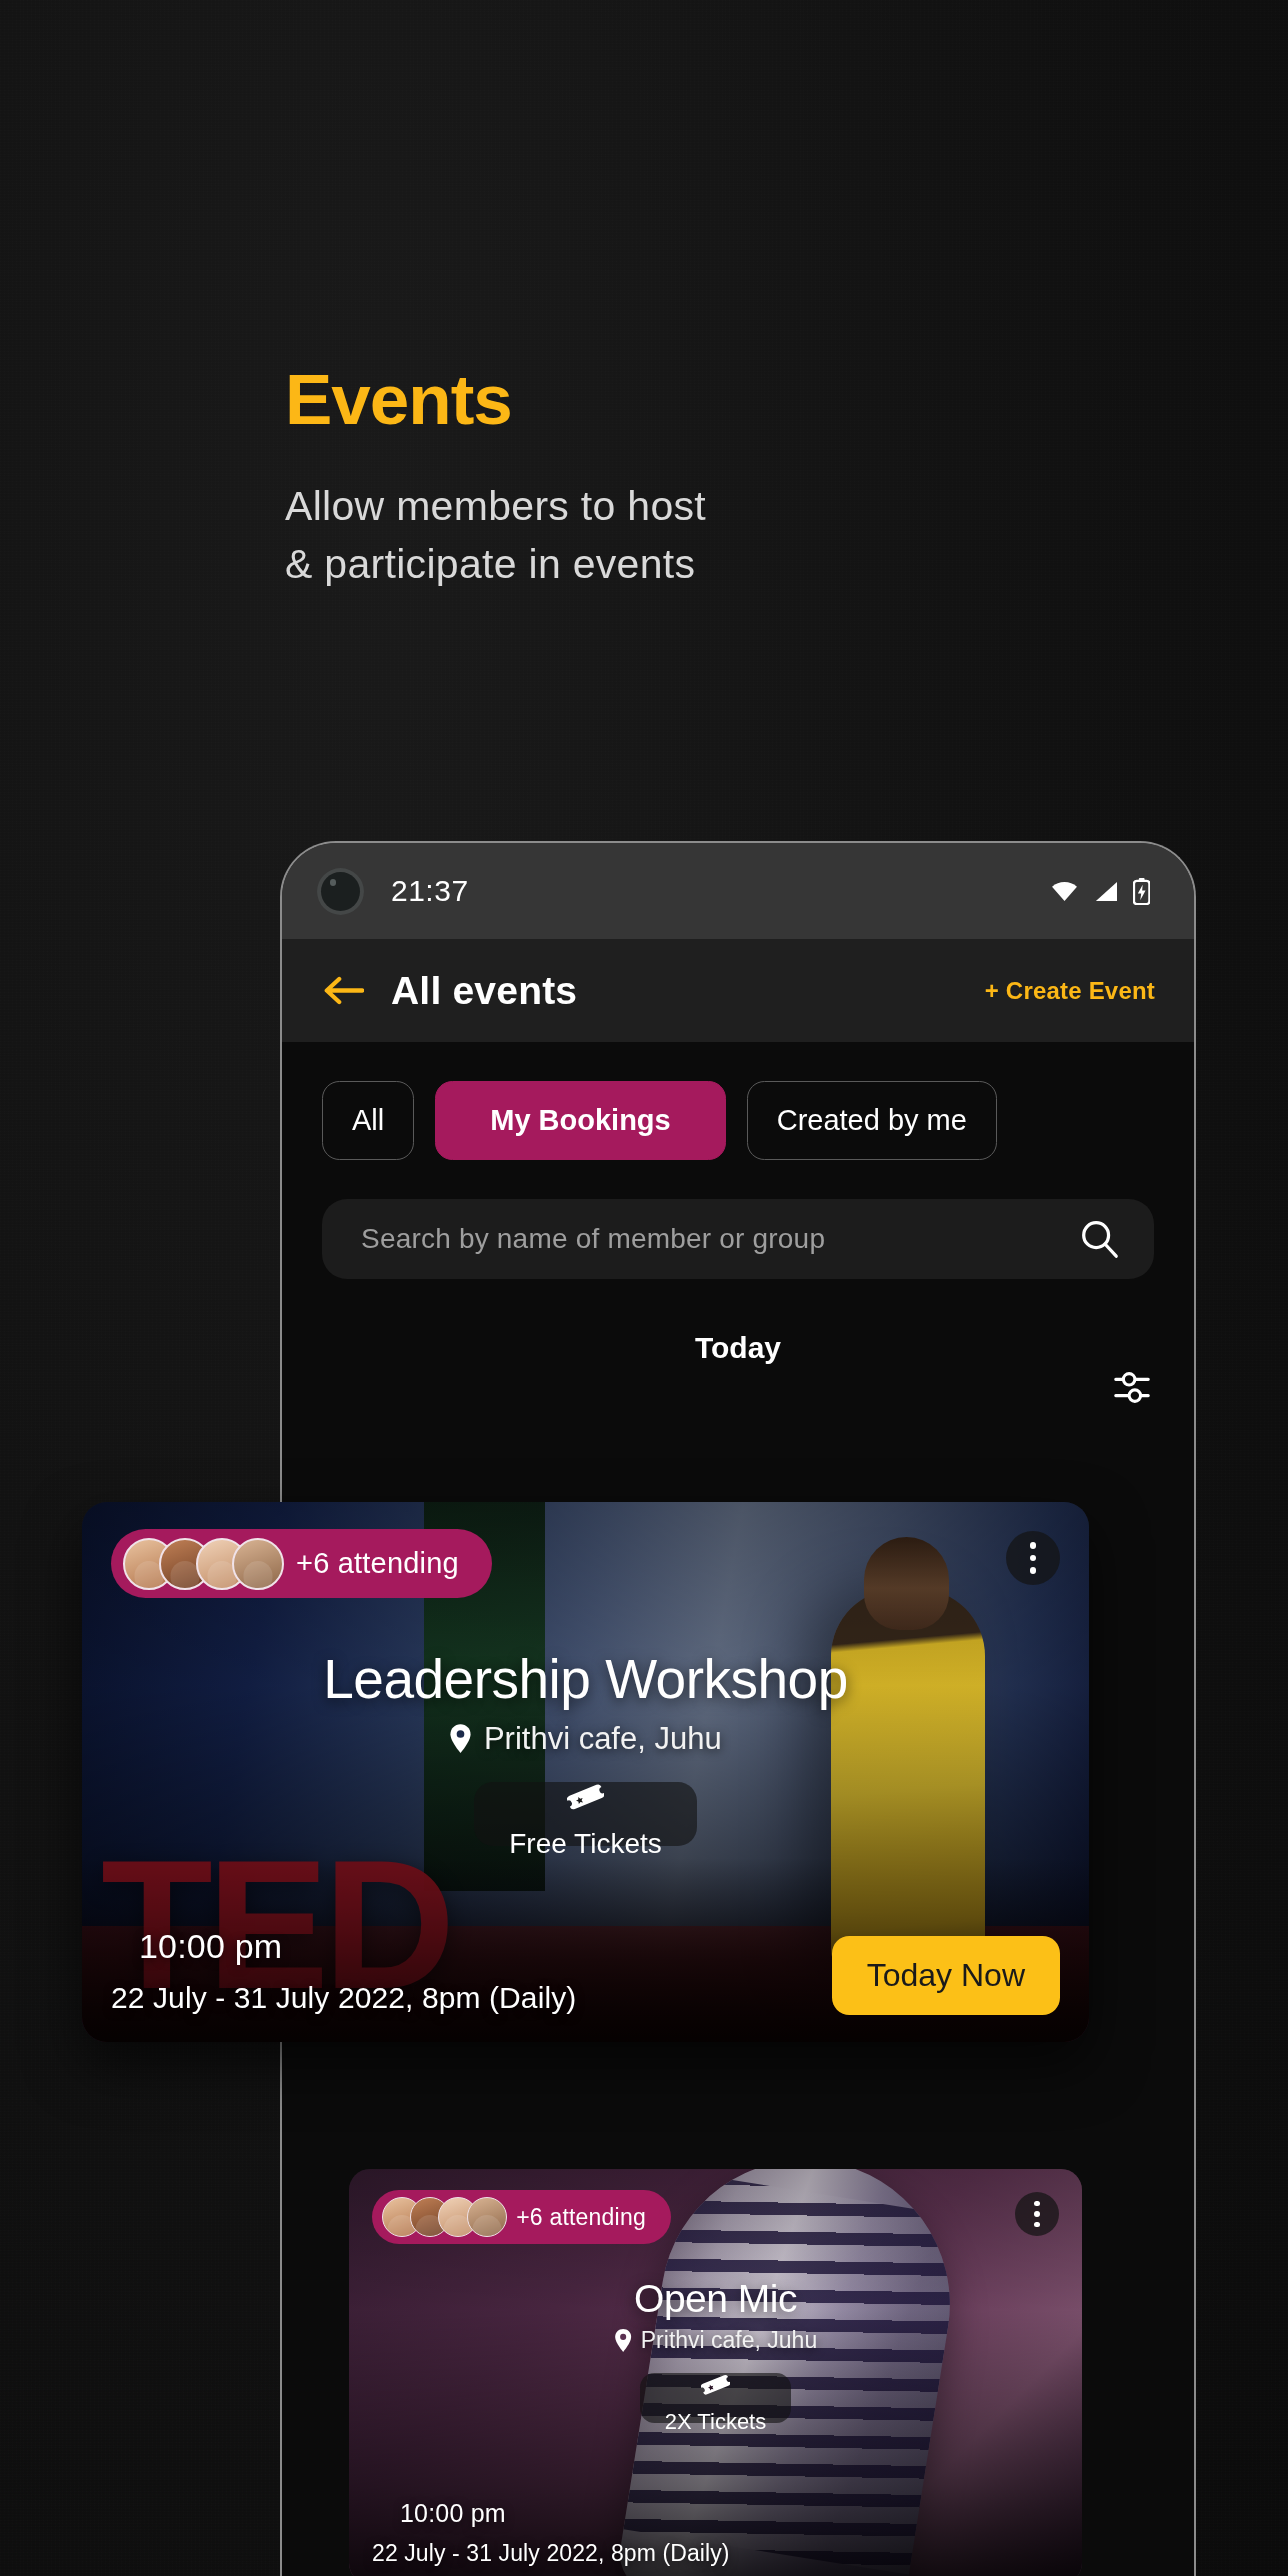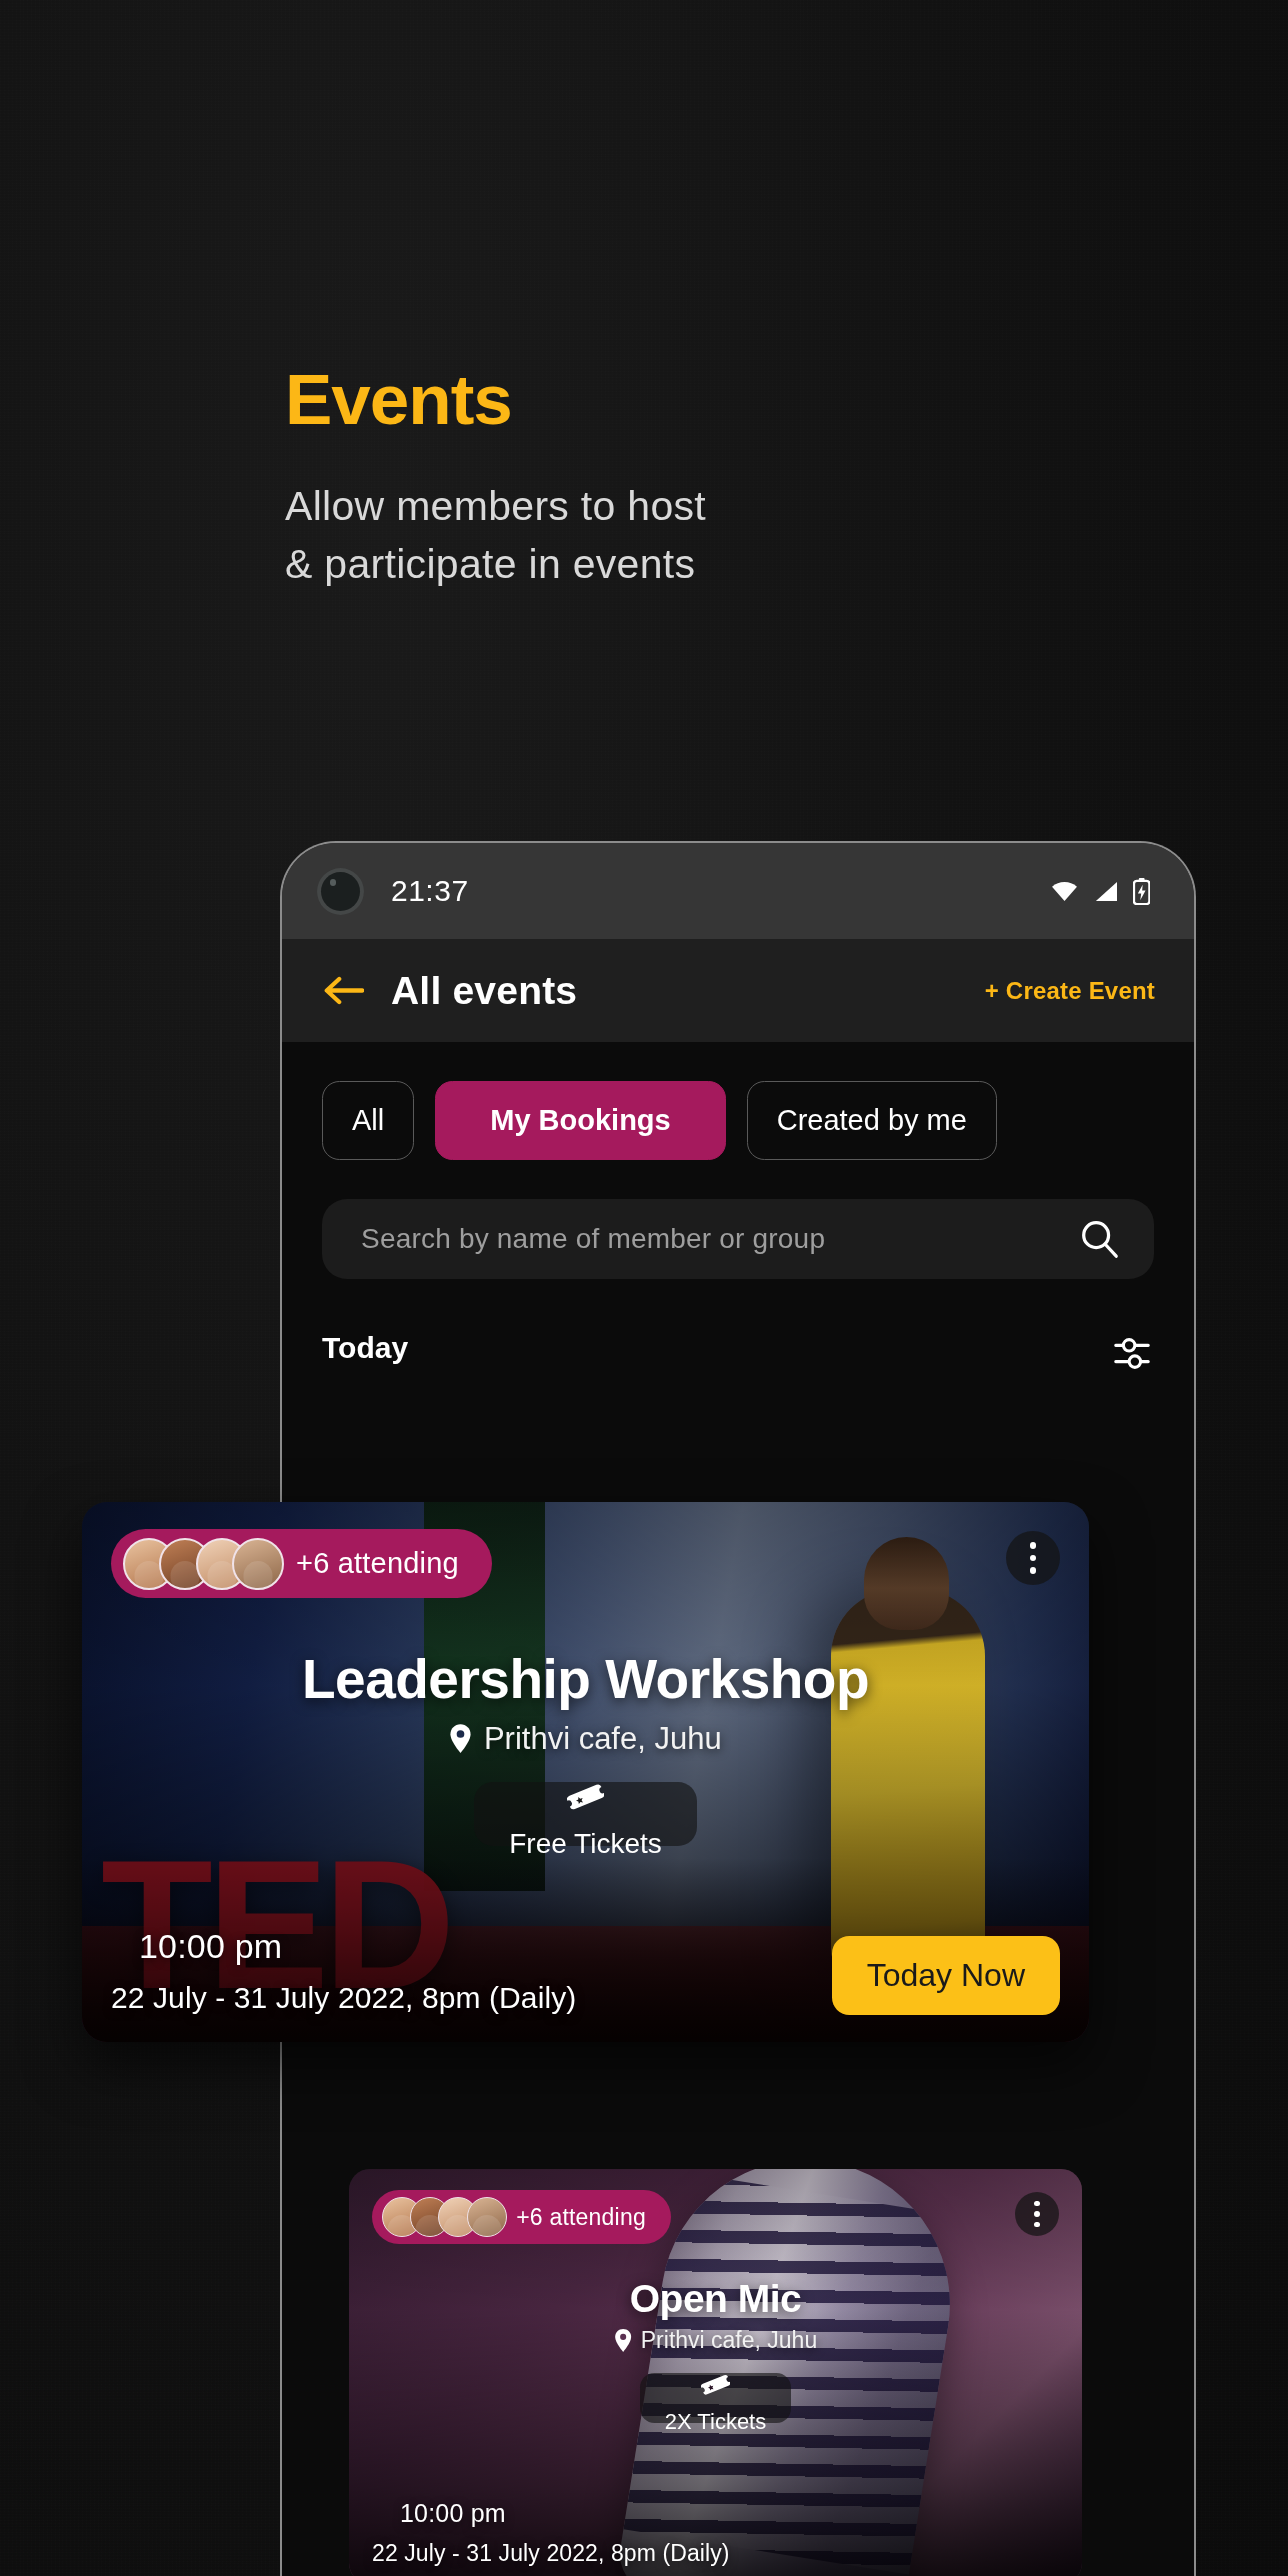"Today" .section-head { align-items: flex-start -> center; flex-direction: none -> column }
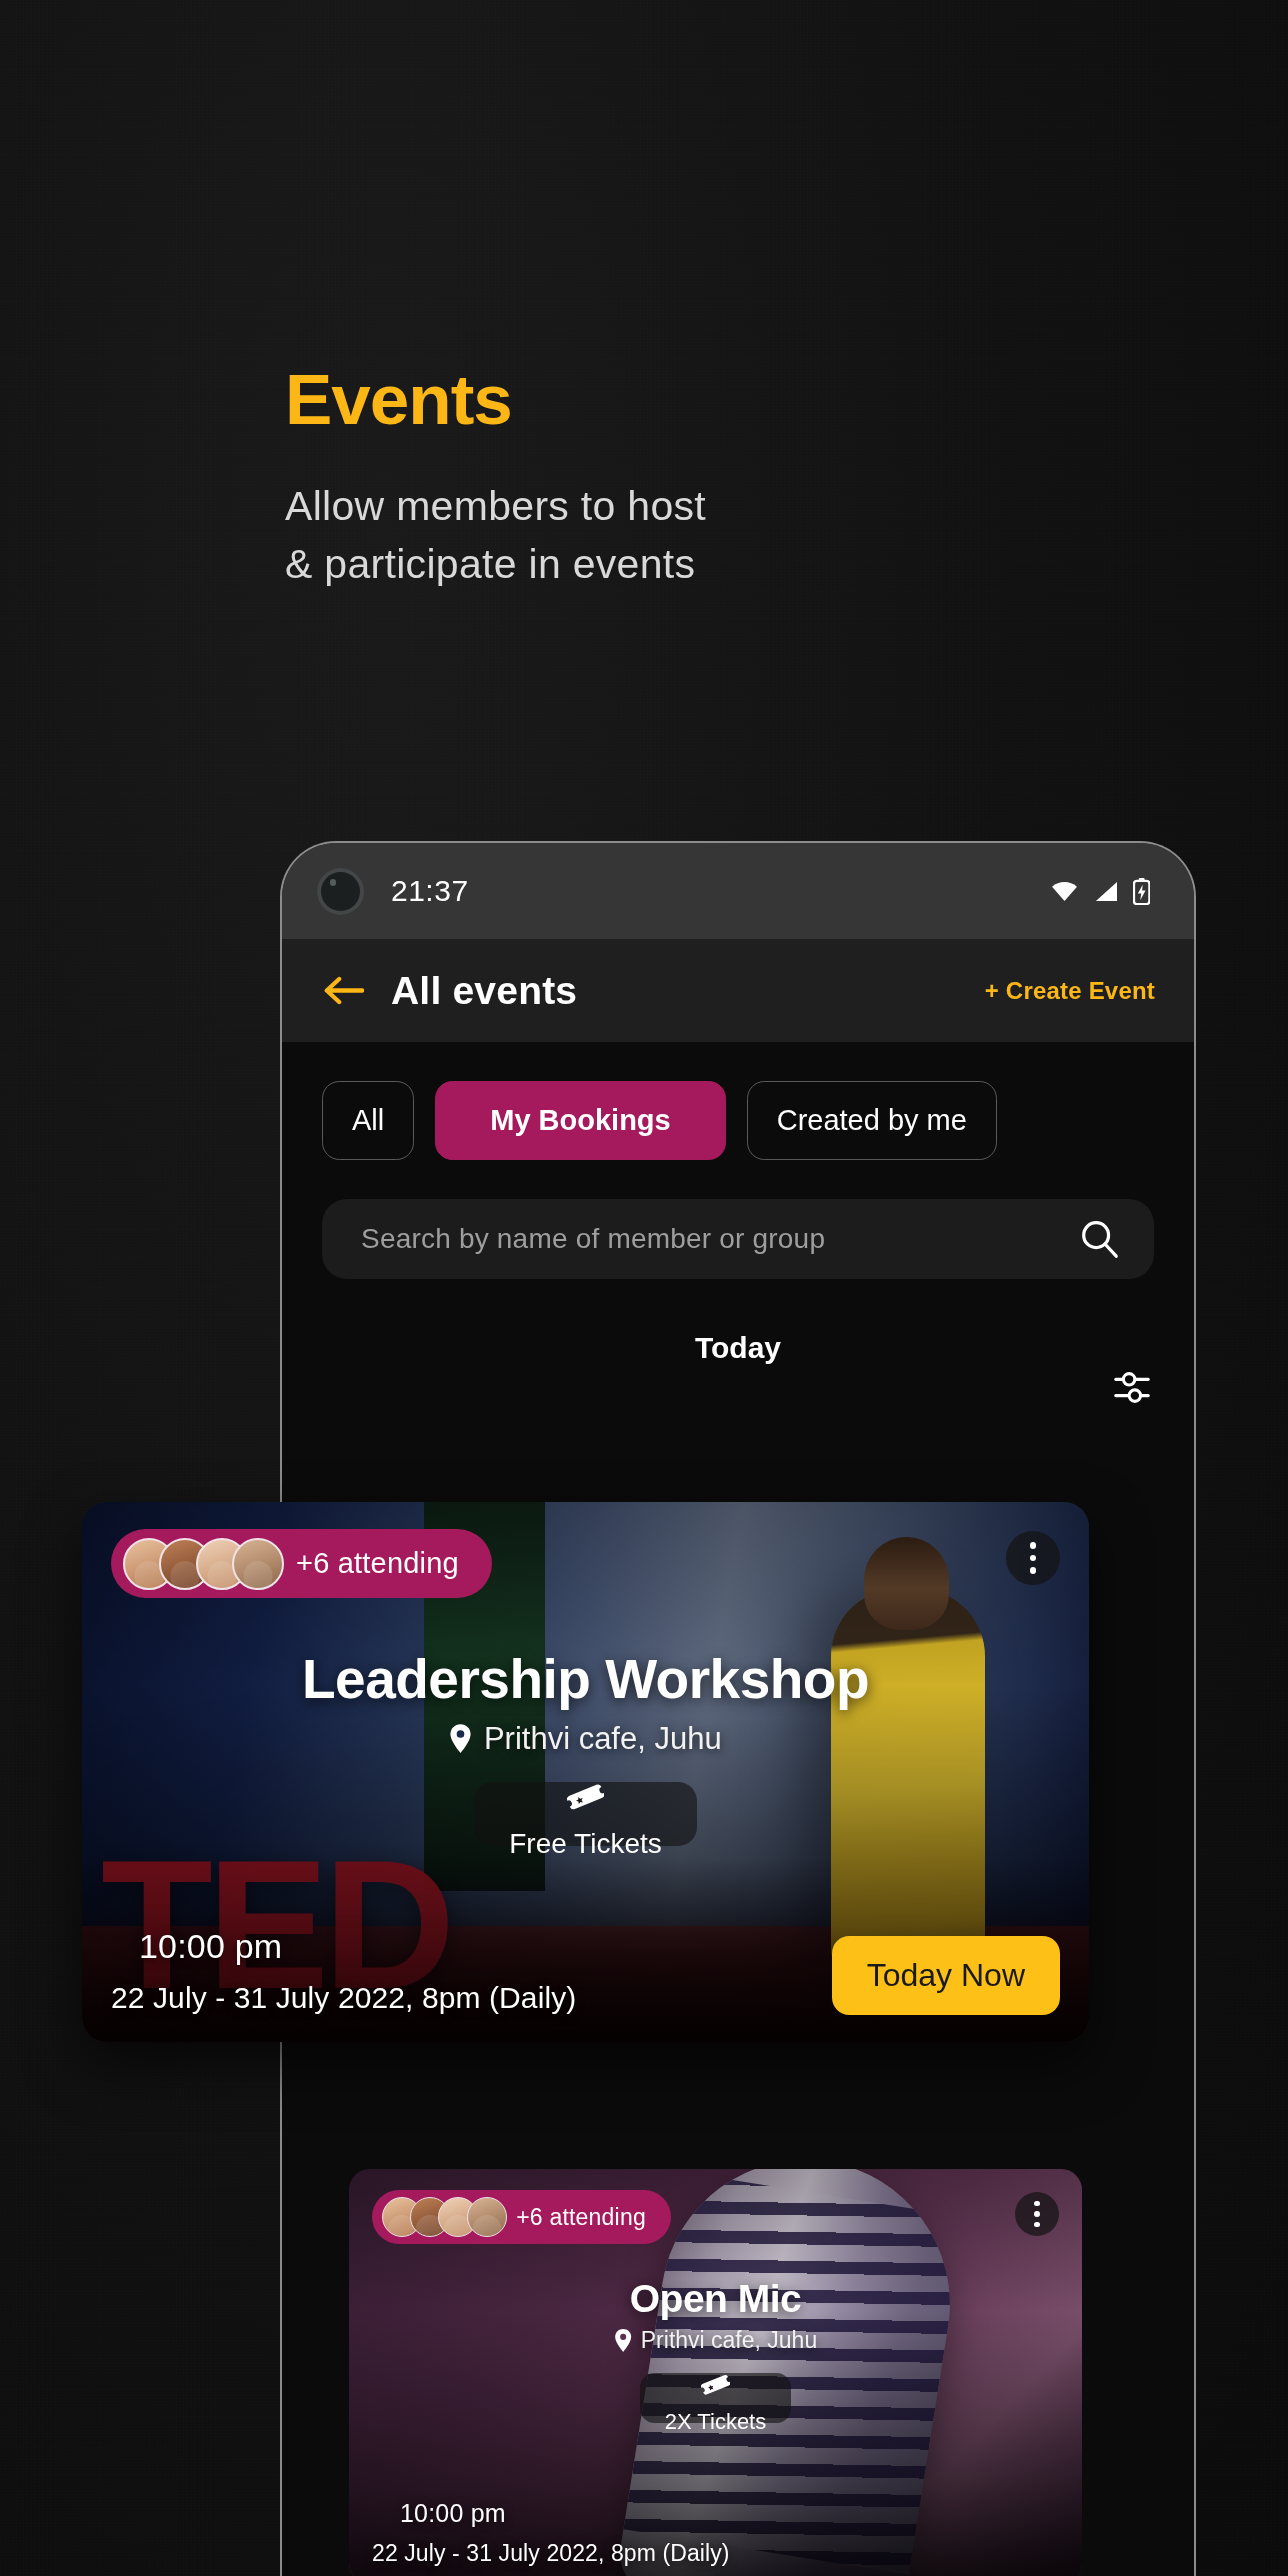"Leadership Workshop" .event-title { font-weight: 700 -> 400 }
